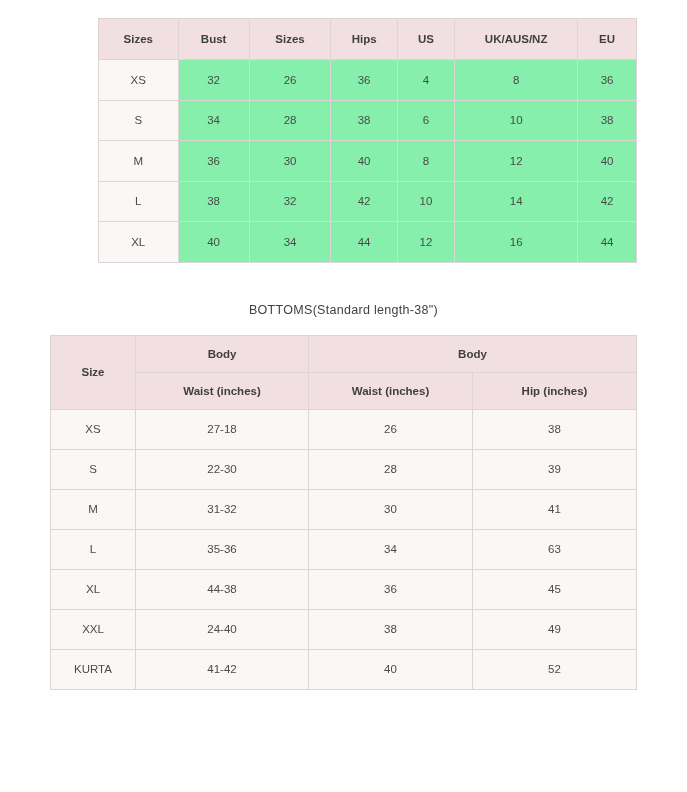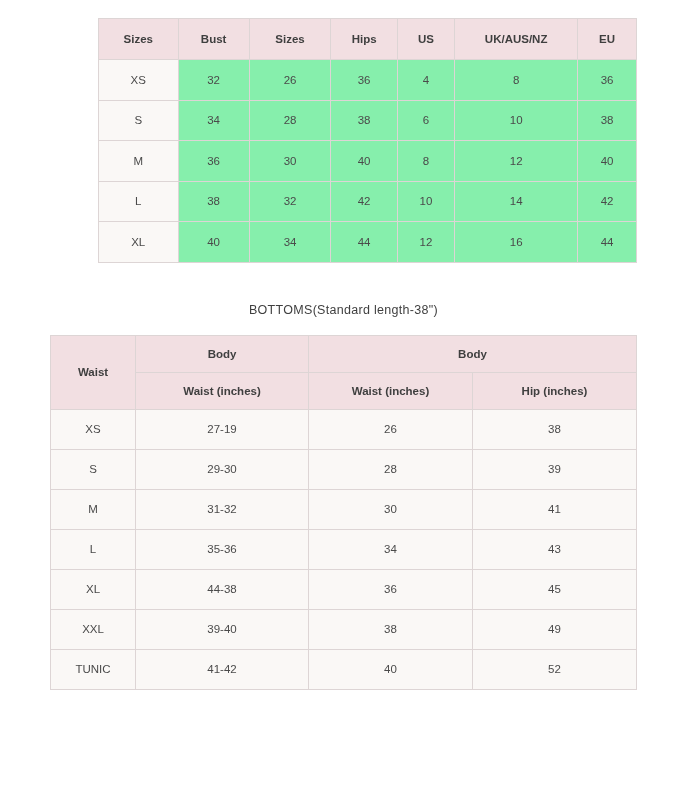"Waist" th.col-size { text: Waist -> Size }
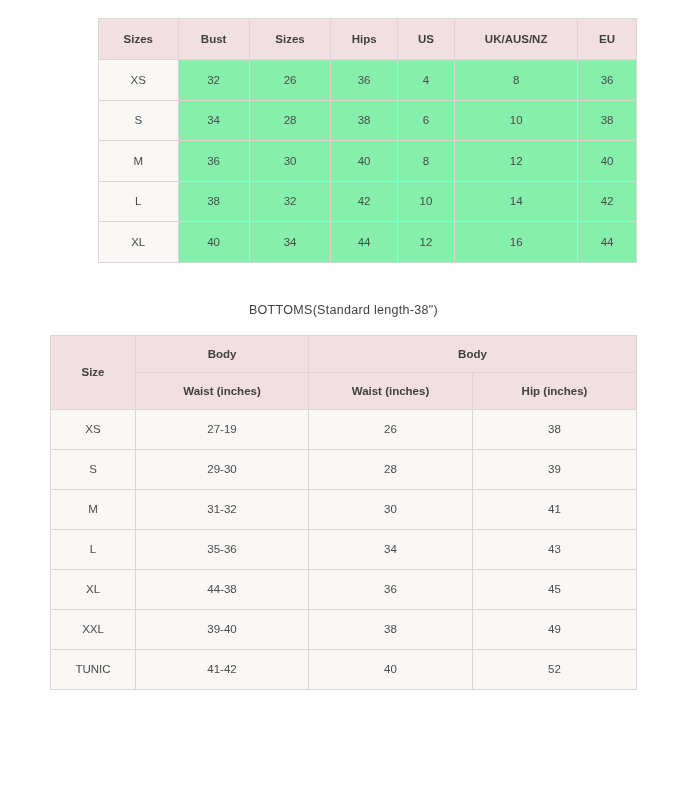"27-19" td { text: 27-19 -> 27-18 }
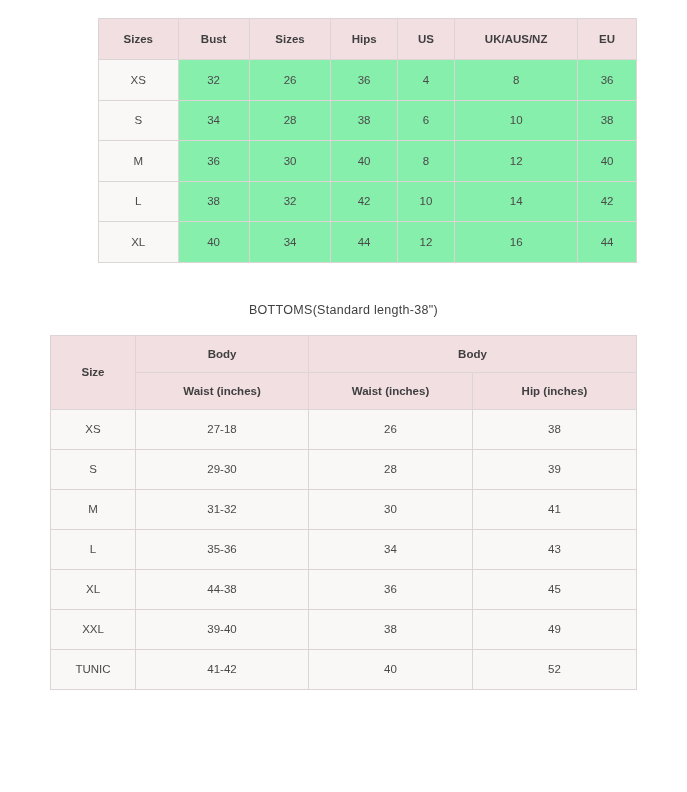"29-30" td { text: 29-30 -> 22-30 }
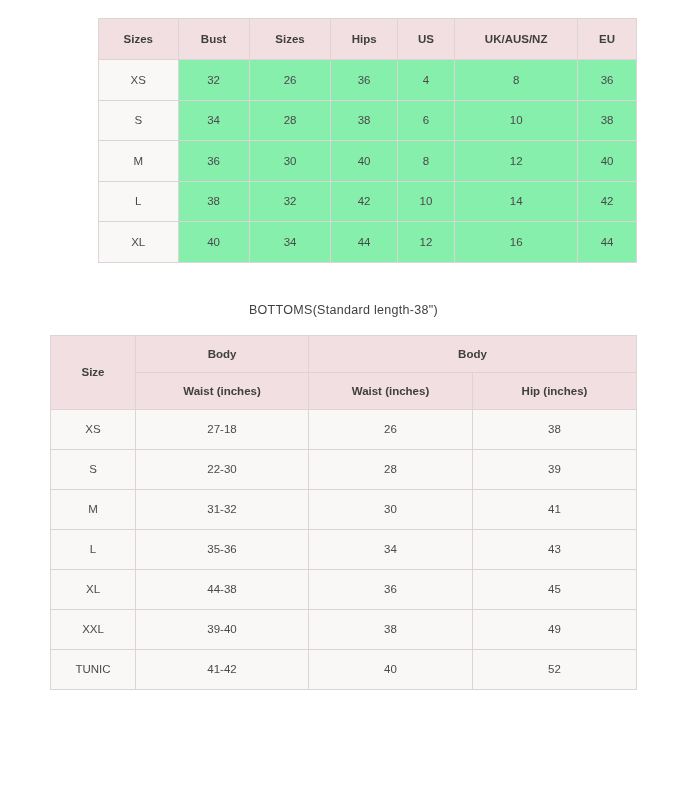"43" td { text: 43 -> 63 }
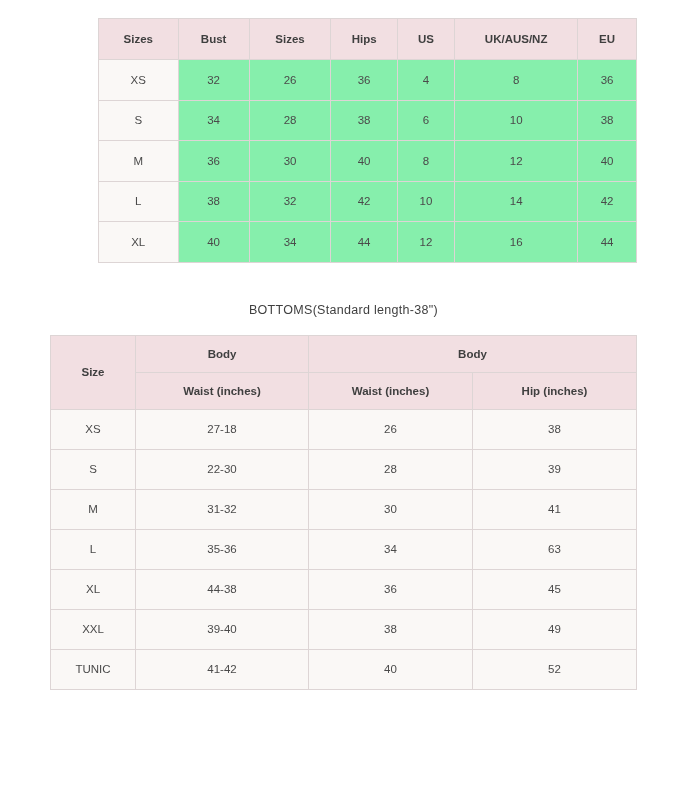"39-40" td { text: 39-40 -> 24-40 }
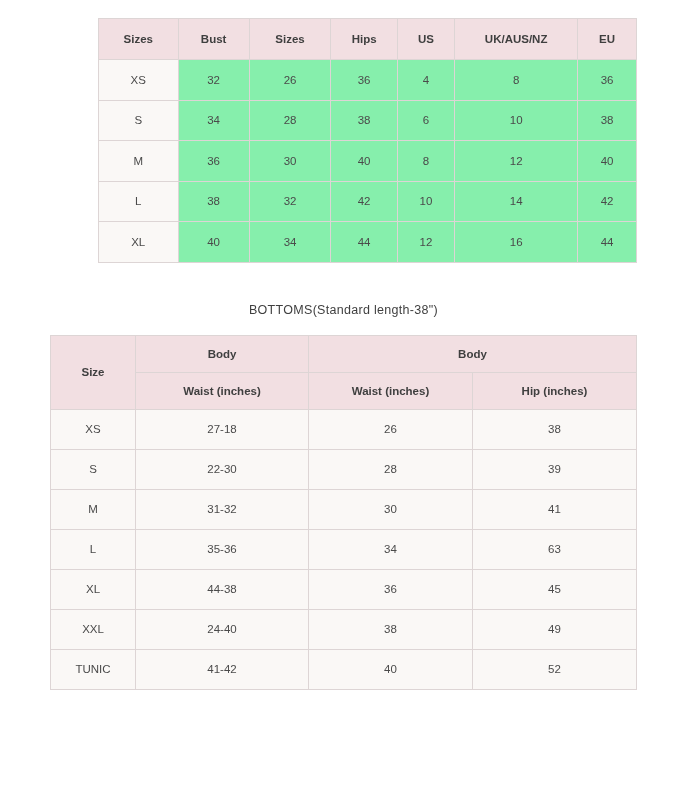"TUNIC" td { text: TUNIC -> KURTA }
